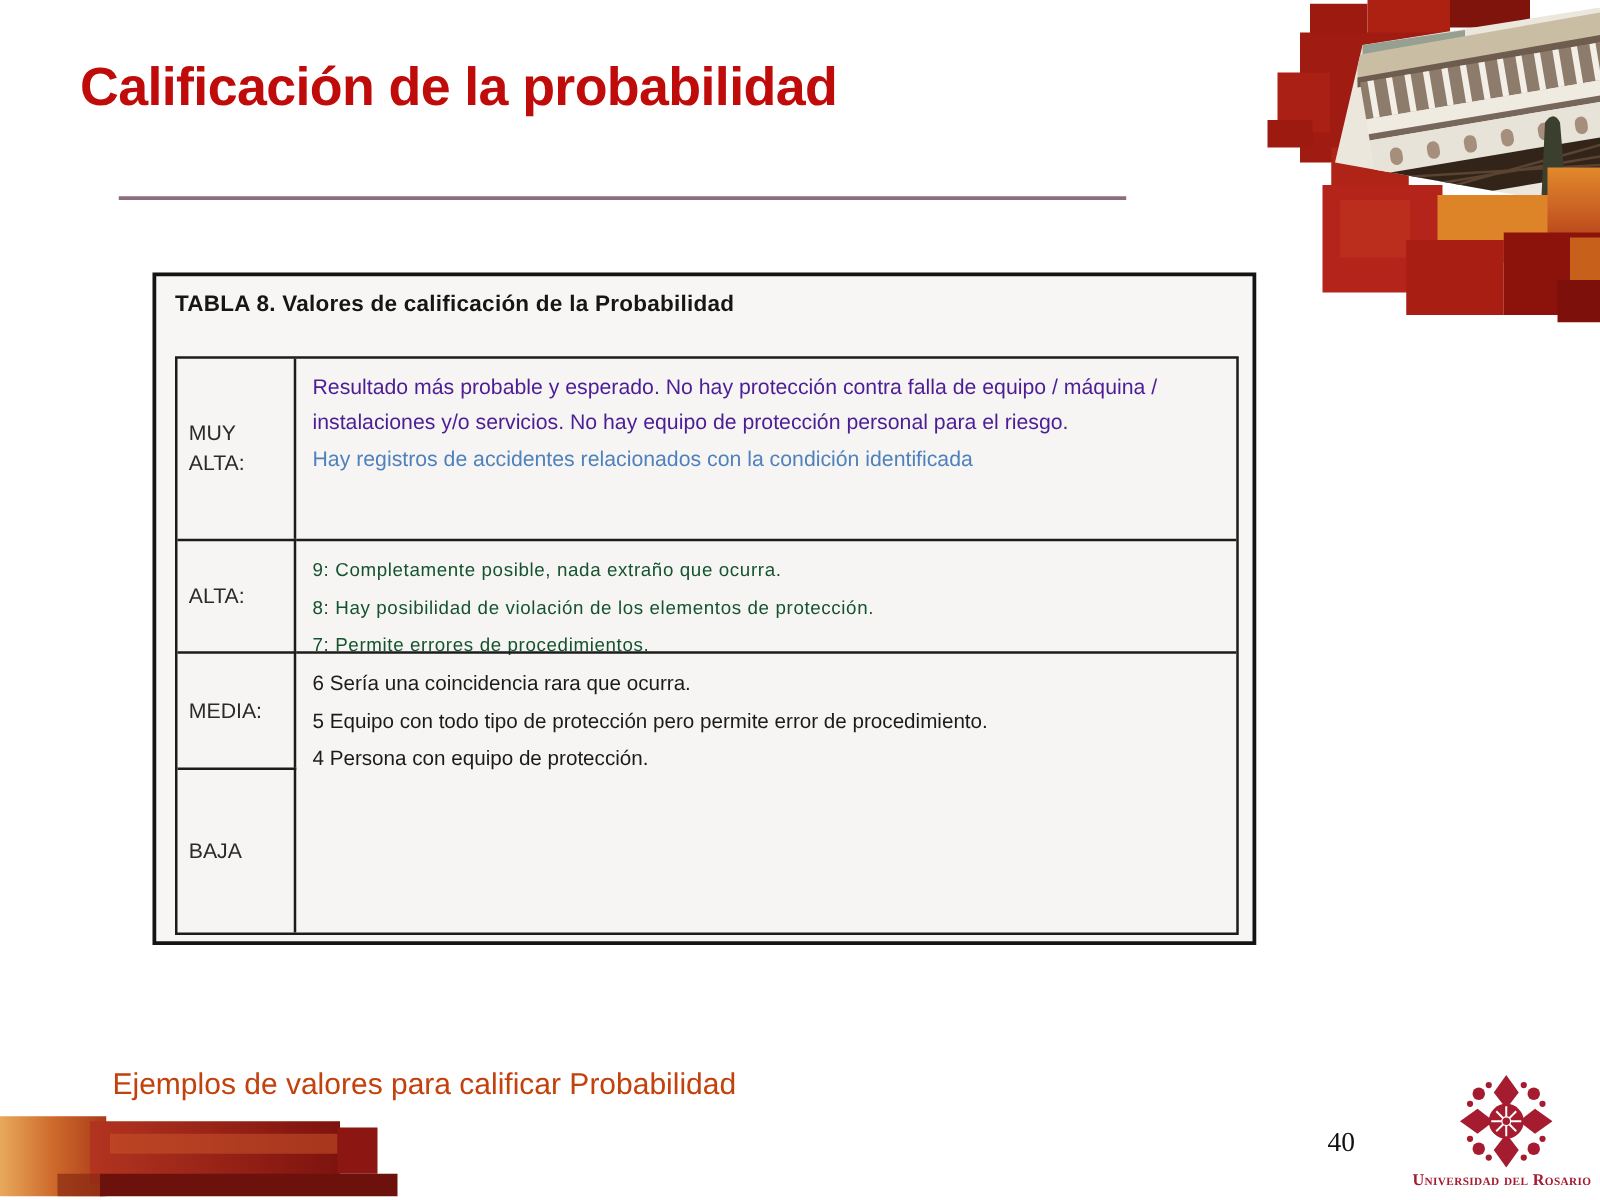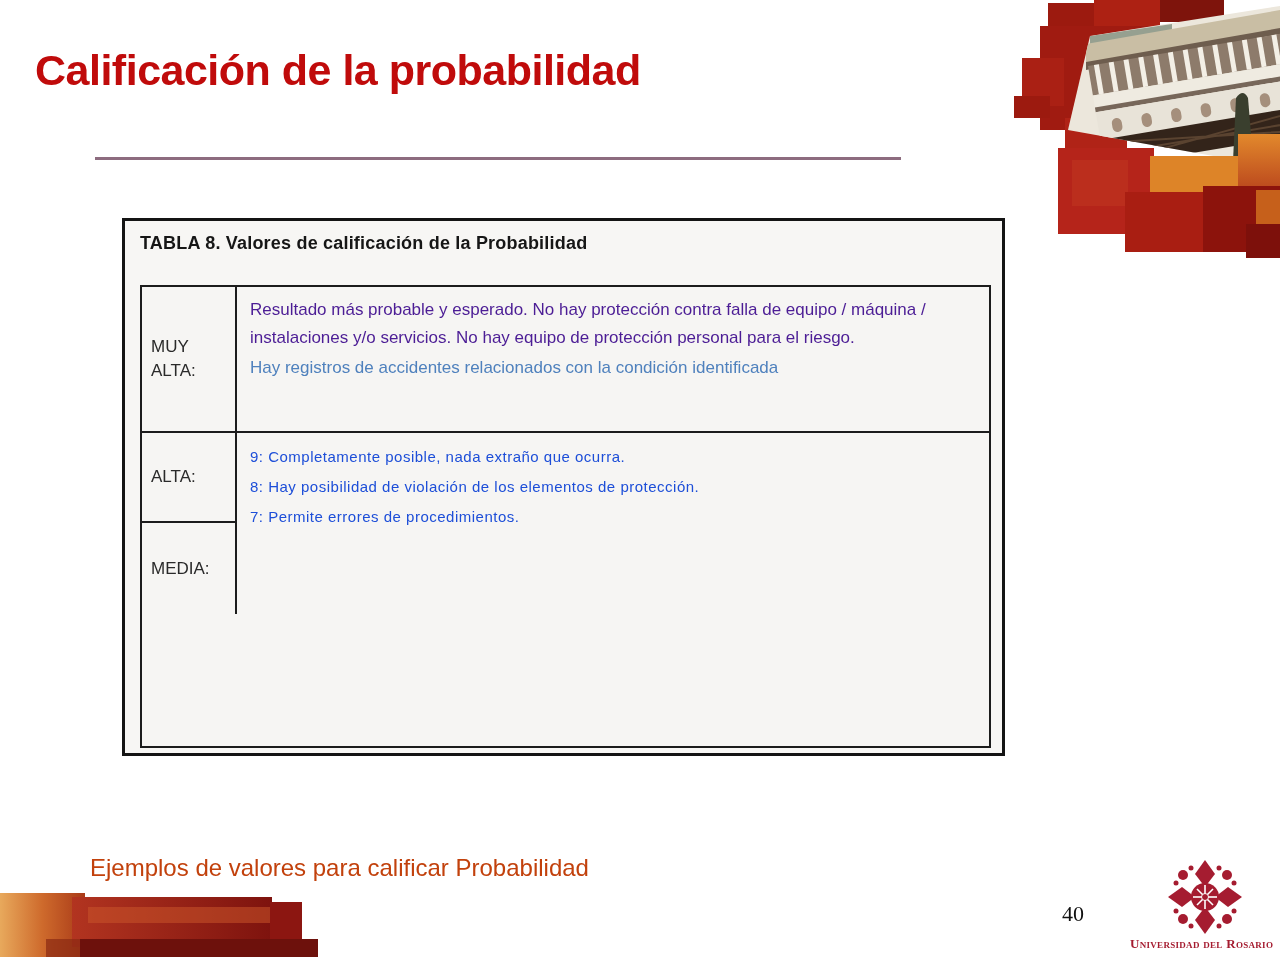"Calificación de la probabilidad" .slide-title { left: 35px -> 64px }
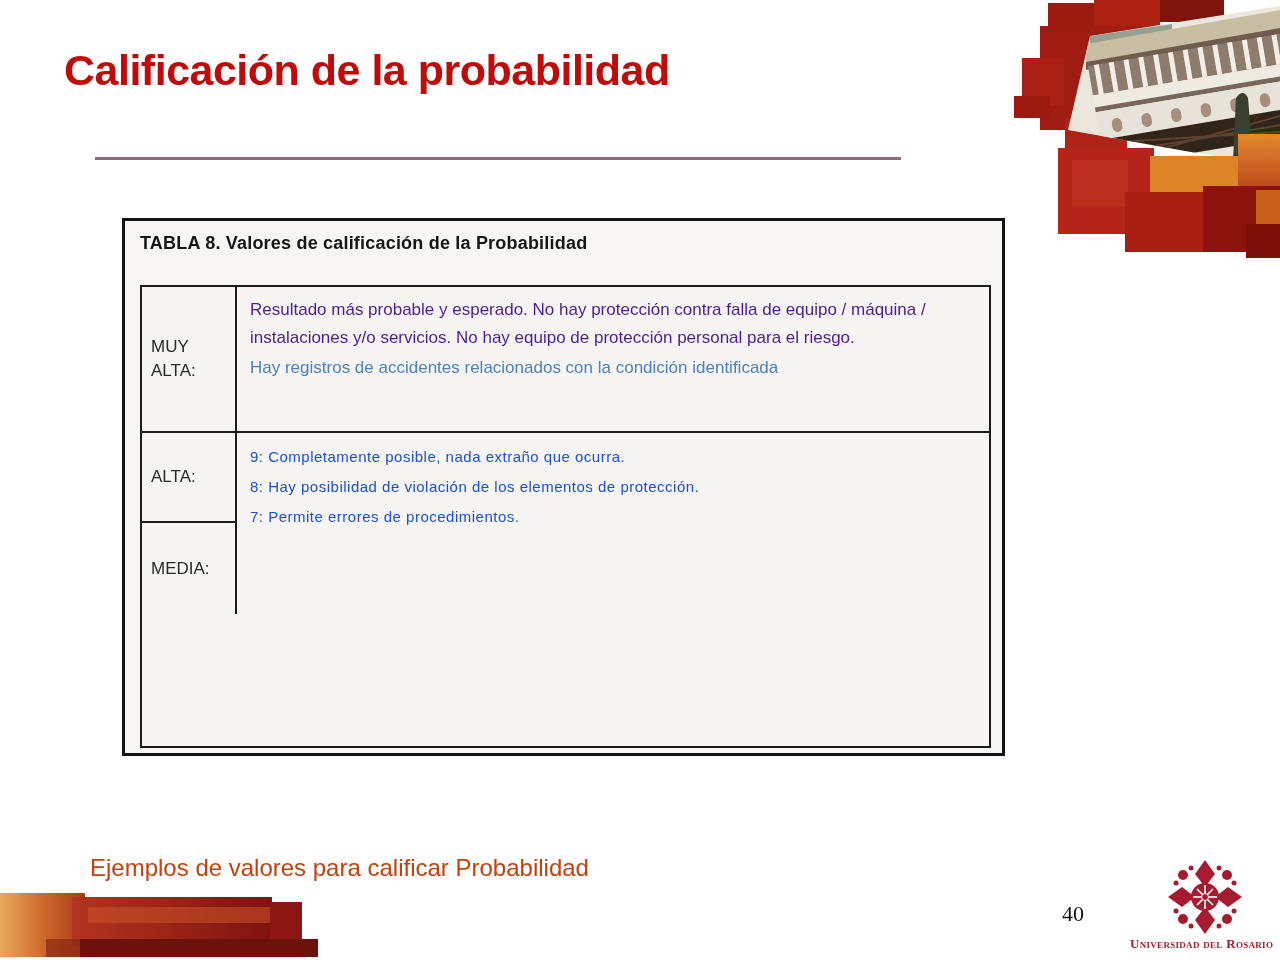"9: Completamente posible, nada extraño" .r1 p { color: #1d4ed8 -> #14532d }
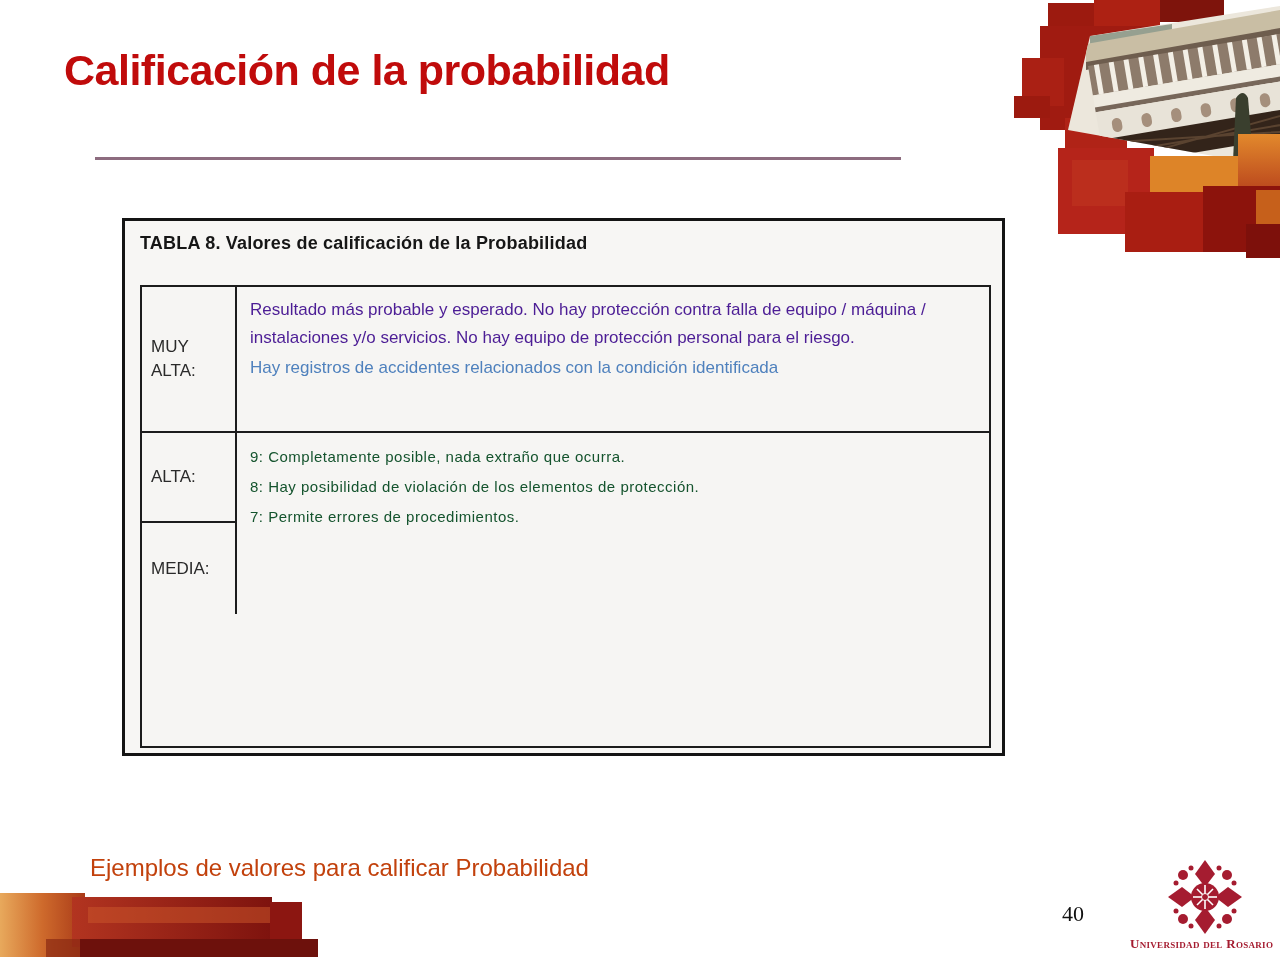"6 Sería una coincidencia rara" div.cell { html: none -> <div> <p>6 Sería una coincidencia rara que ocurra.</p> <p>5 Equipo con todo tipo de protección pero permite error de procedimiento.</p> <p>4 Persona con equipo de protección.</p> </div> }
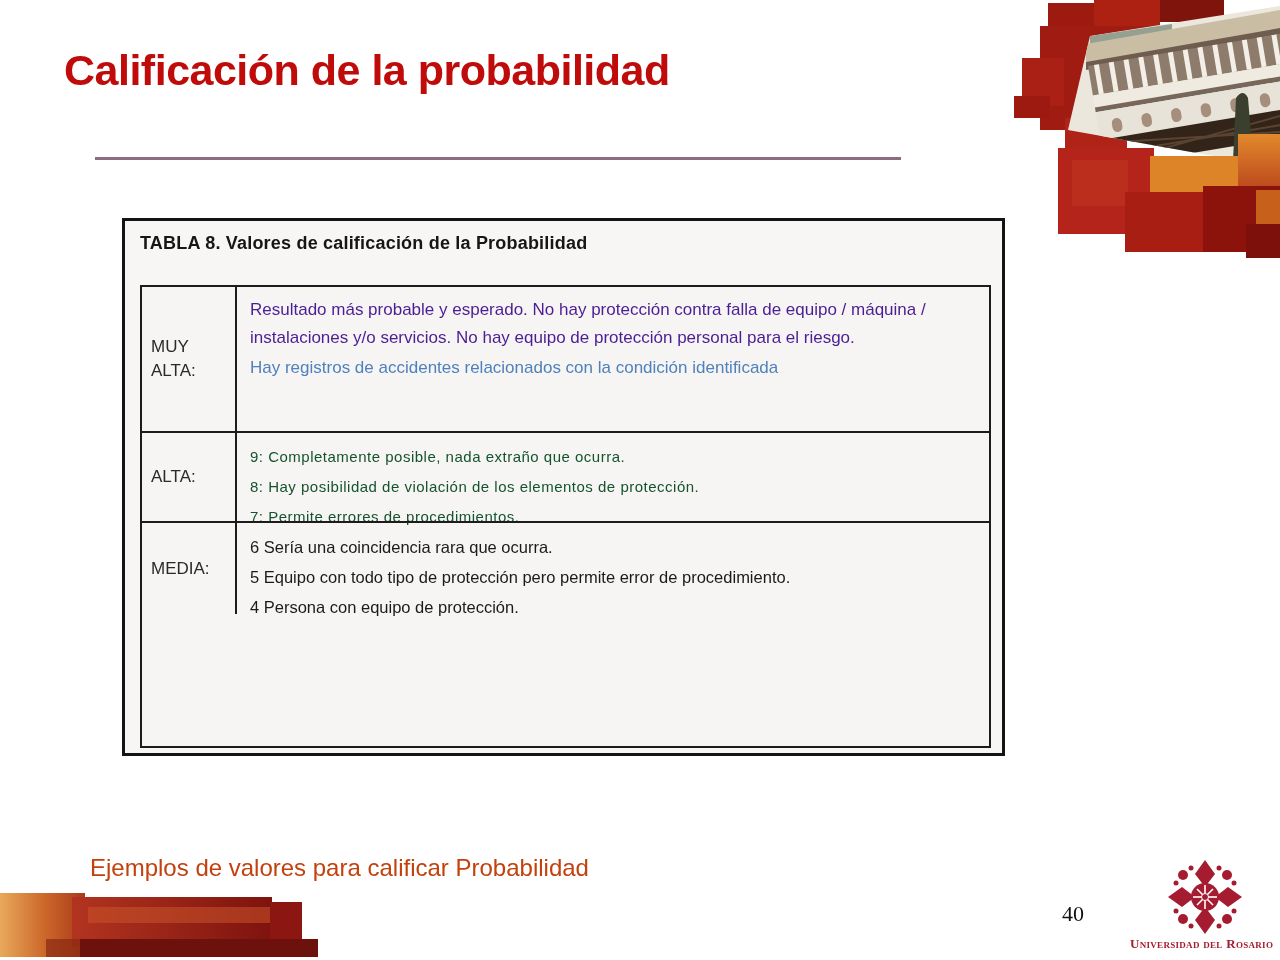"BAJA" div.cell { html: none -> <div> <span>BAJA</span> </div> }
